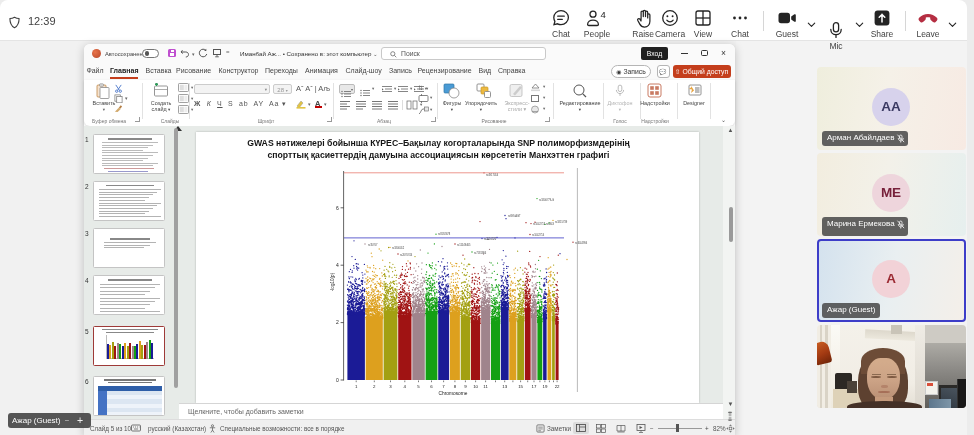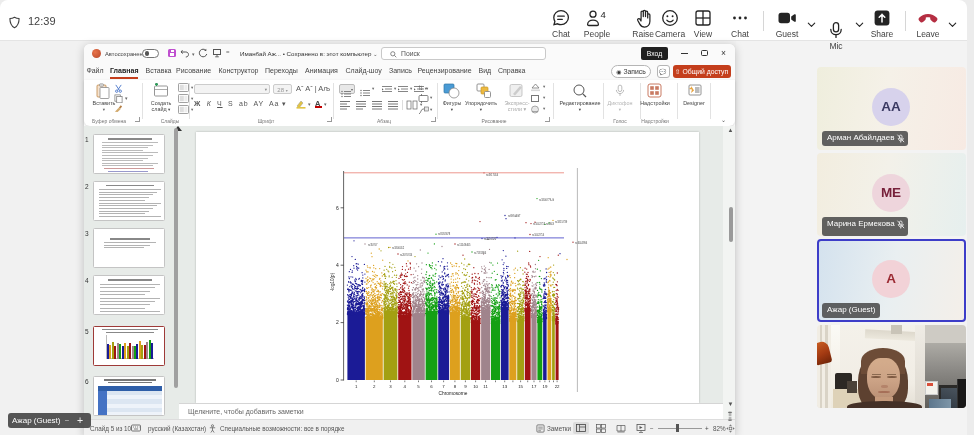"GWAS нәтижелері бойынша КҮРЕС–Бақылау" div.abs { html: none -> <div>GWAS нәтижелері бойынша КҮРЕС–Бақылау когорталарында SNP полиморфизмдерінің<br>спорттық қасиеттердің дамуына ассоциациясын көрсететін Манхэттен графигі</div> }
